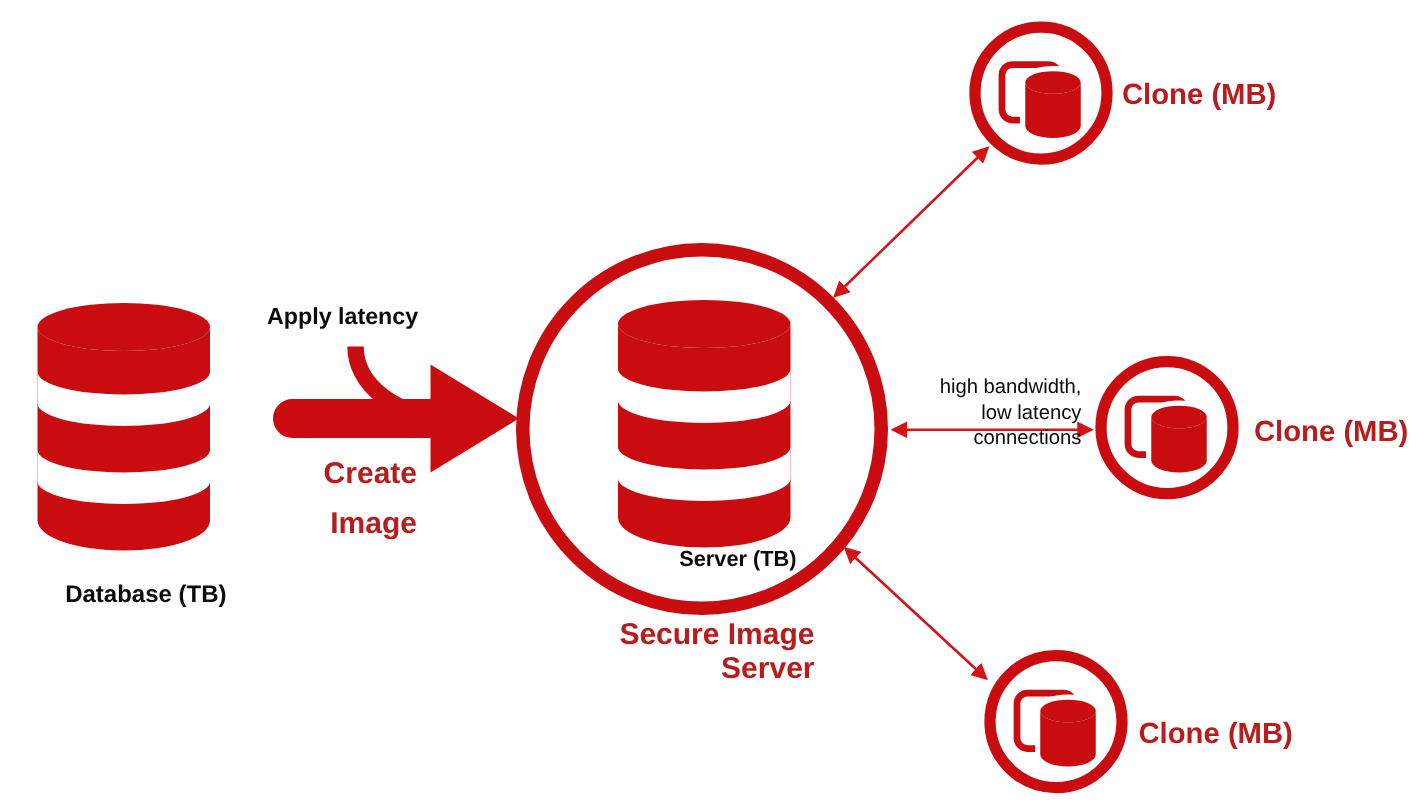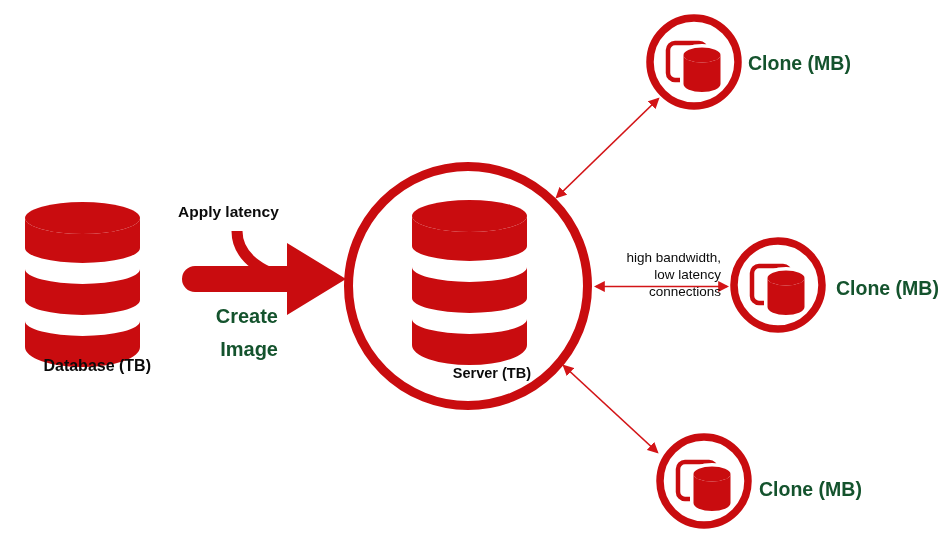"Clone (MB)" .gray { color: #14532d -> #b91c1c }
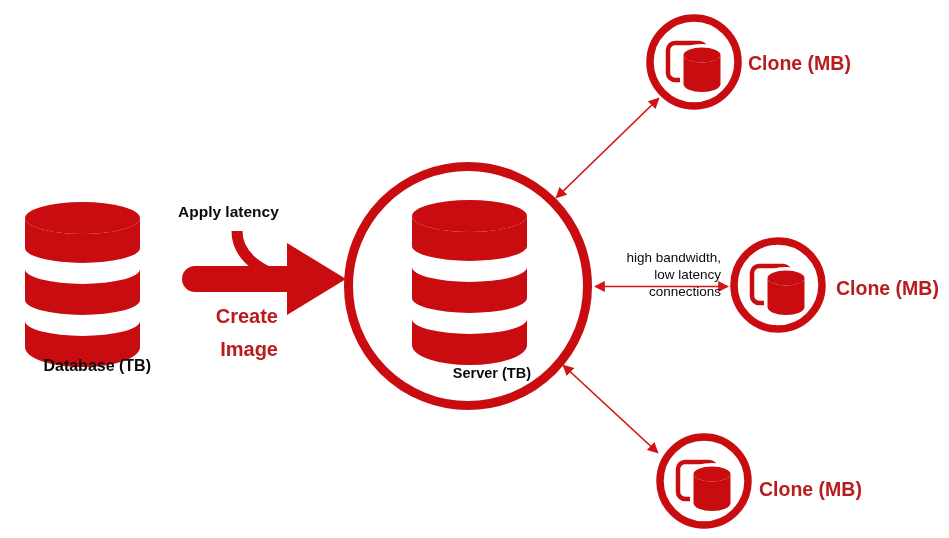"Database (TB)" div.lbl { top: 357px -> 388px }
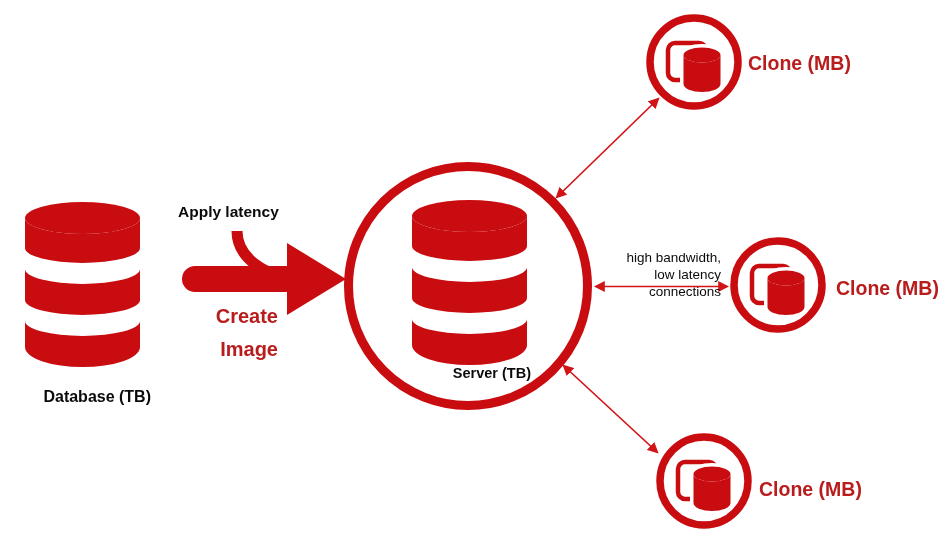"Secure Image" div.lbl { html: none -> <div>Secure Image Server</div> }
